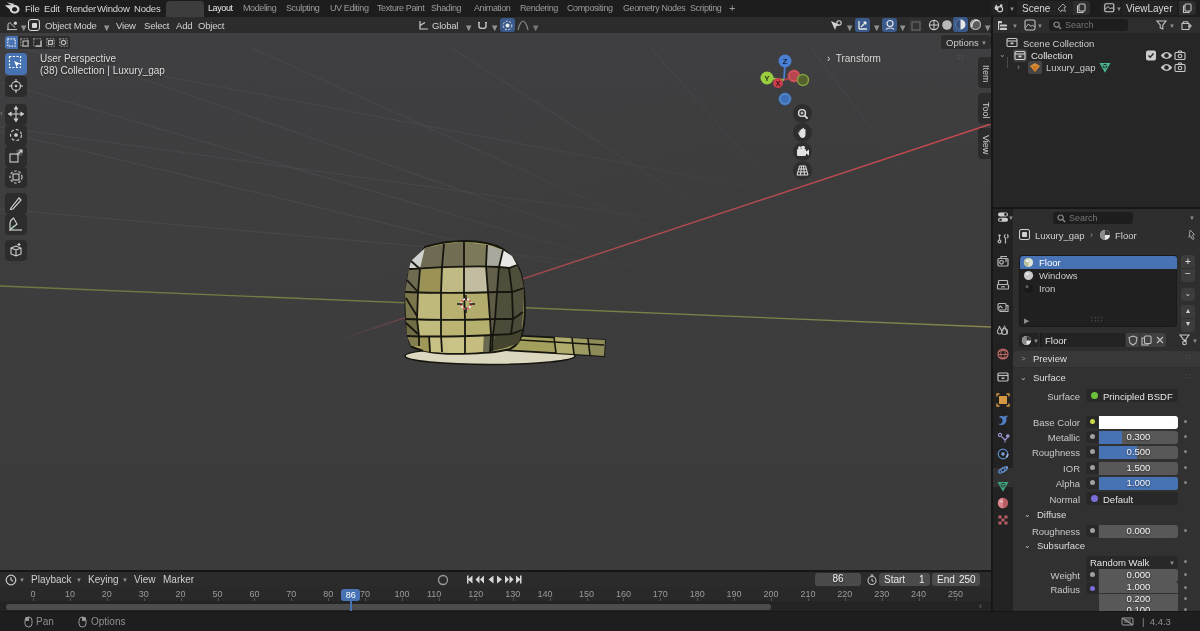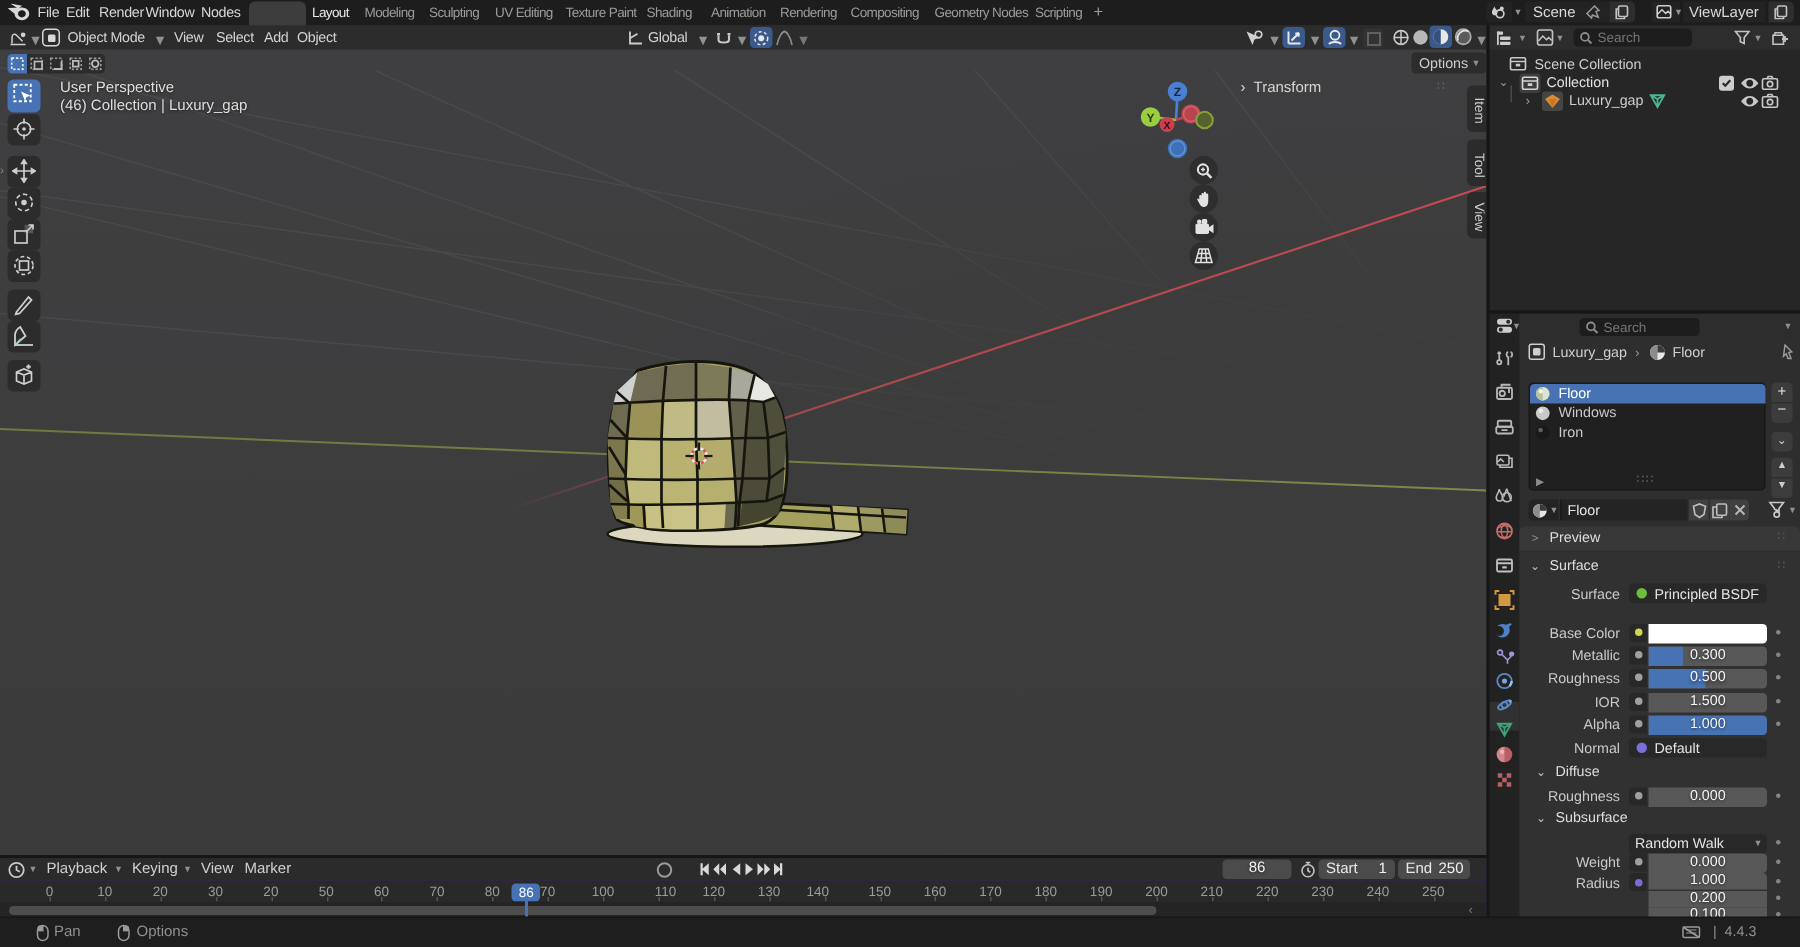"(46) Collection | Luxury_gap" span.abs { text: 46 -> 38 }
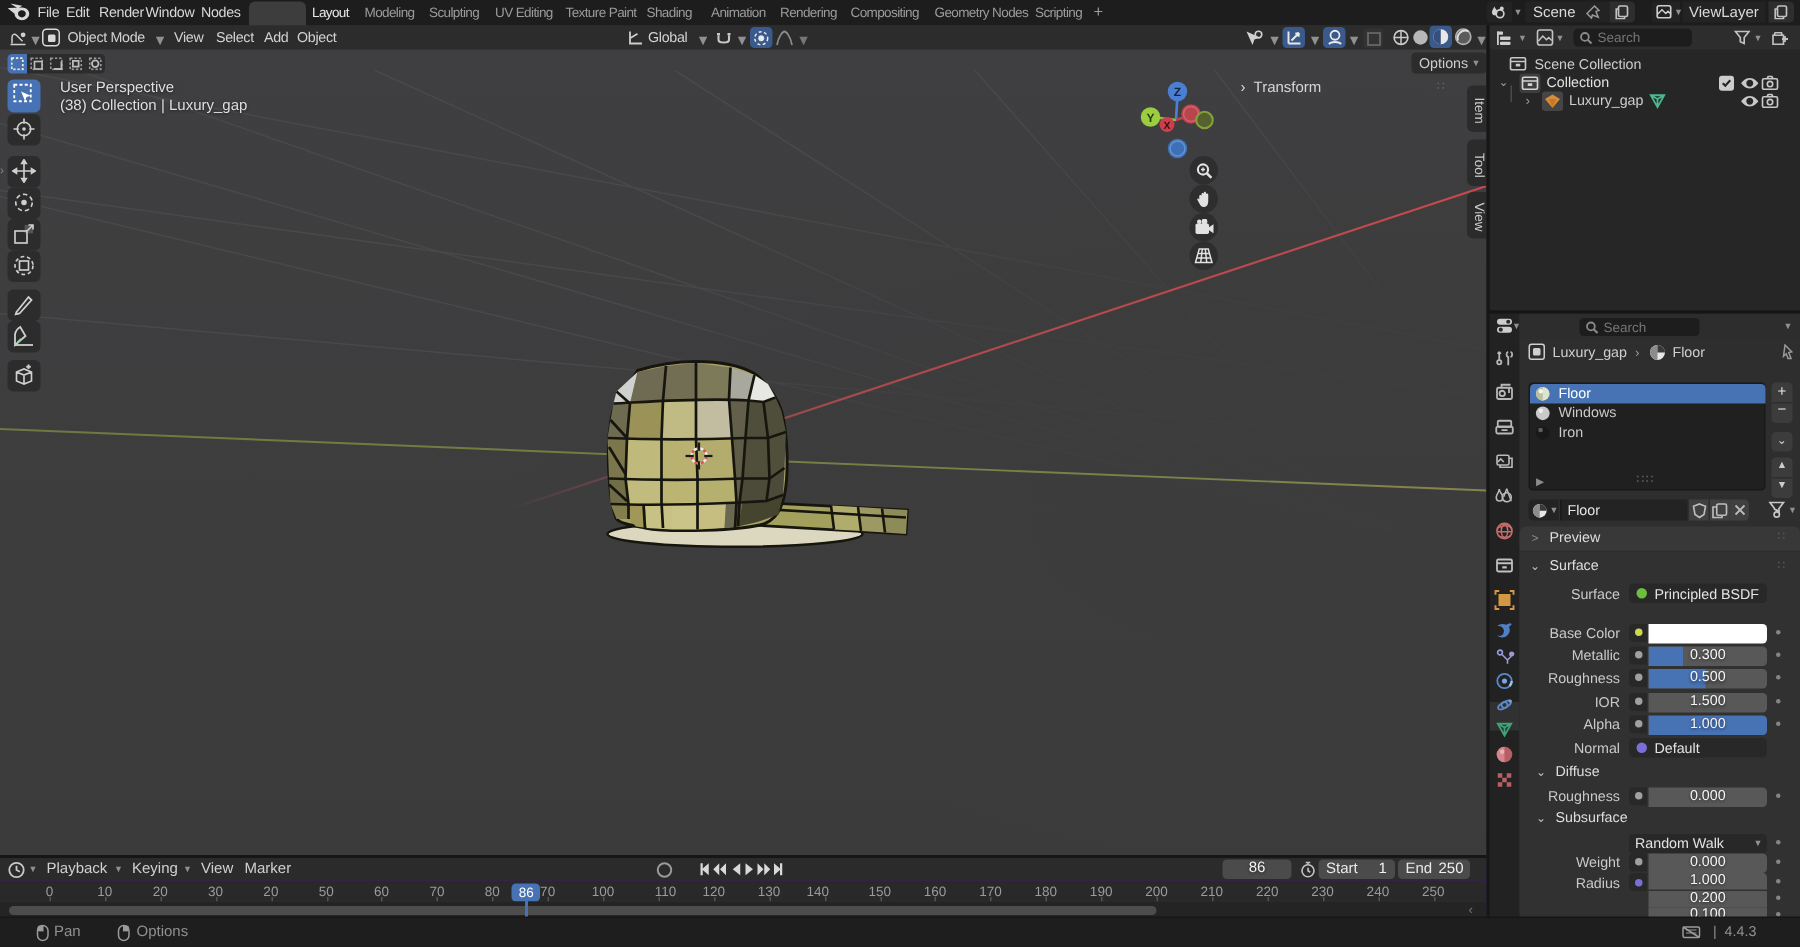"Playback" #timeline { background: #4c1d95 -> #a3a3a3 }
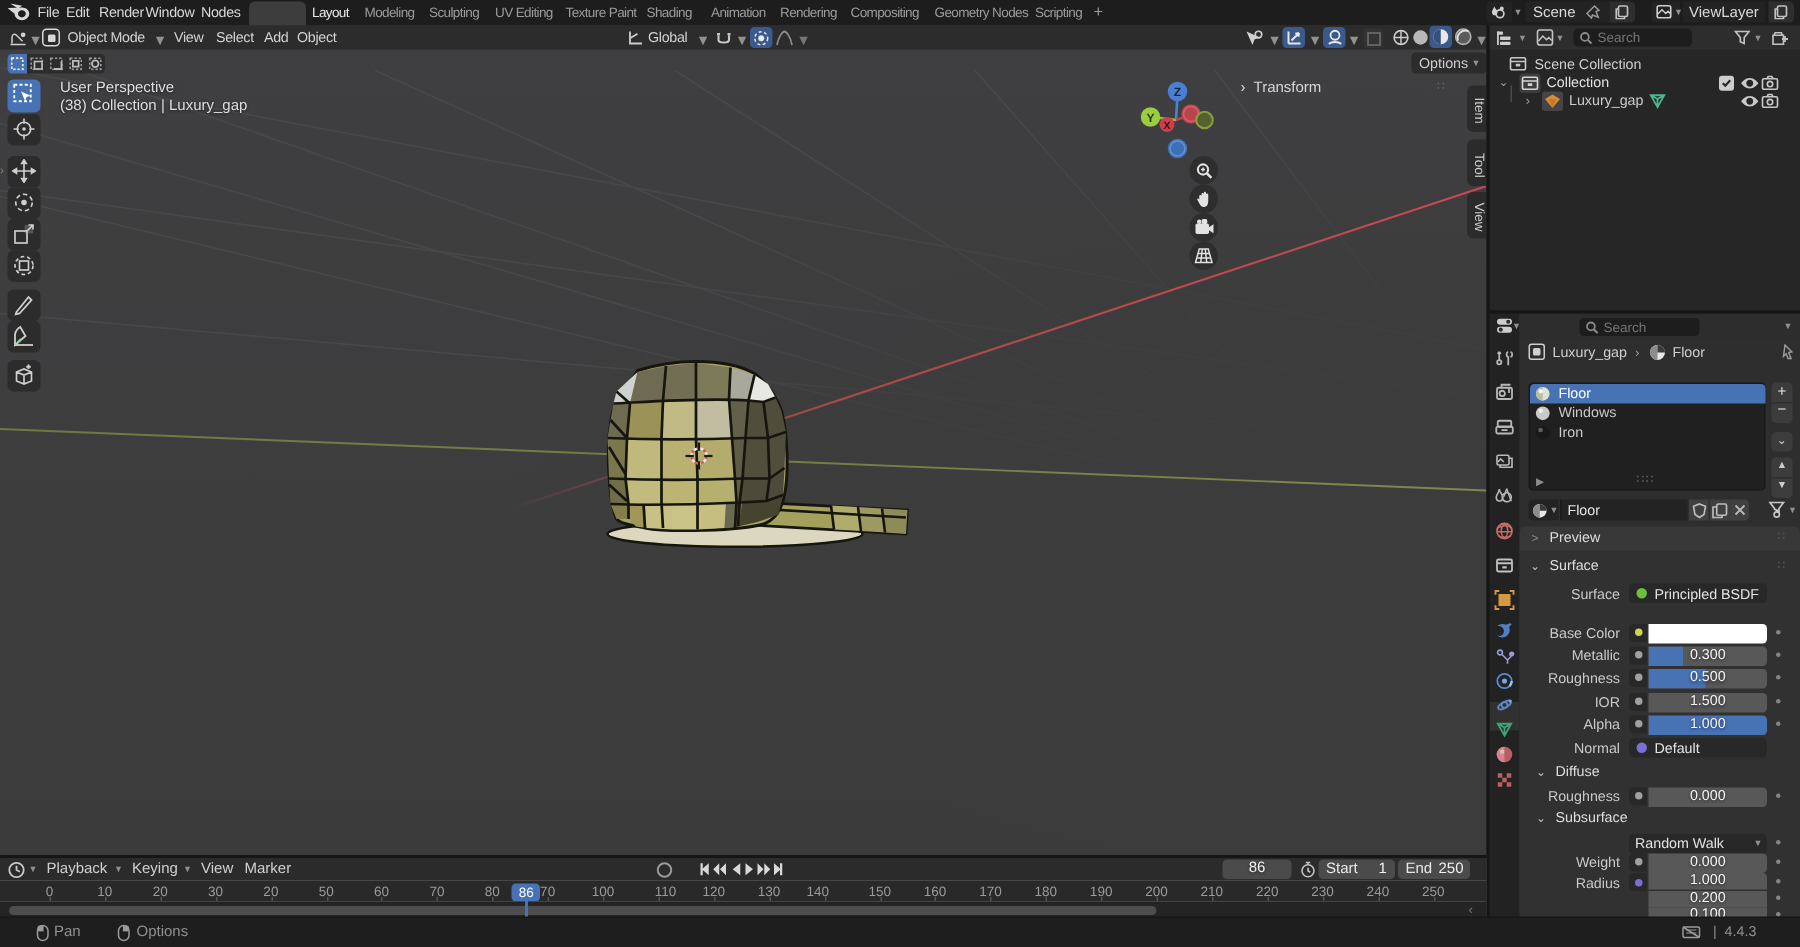"110" span.abs { text-align: right -> left }
